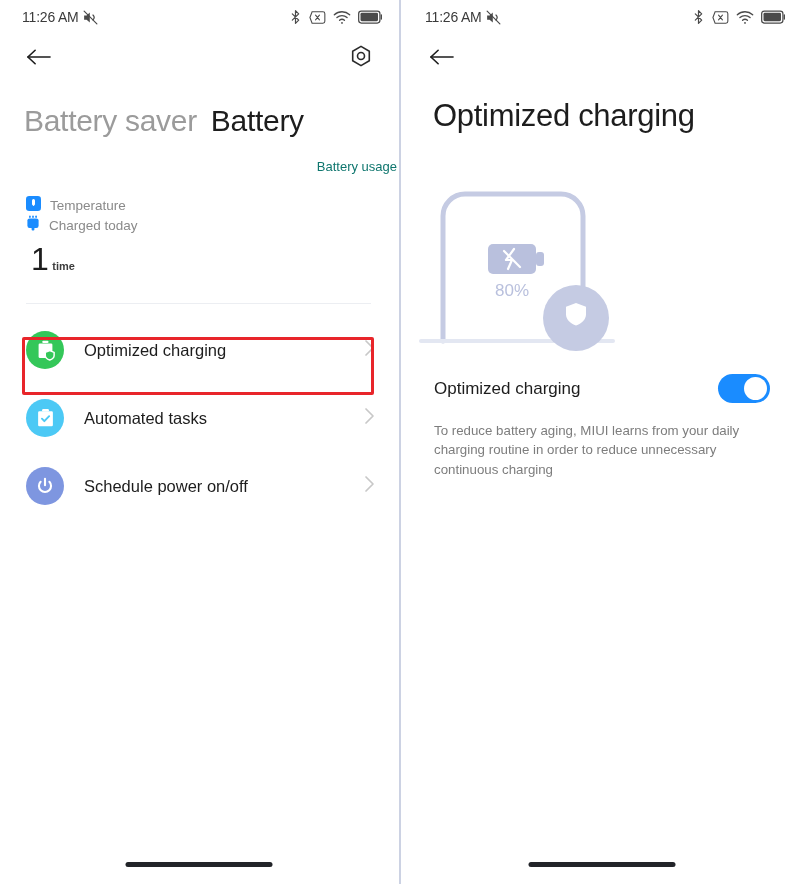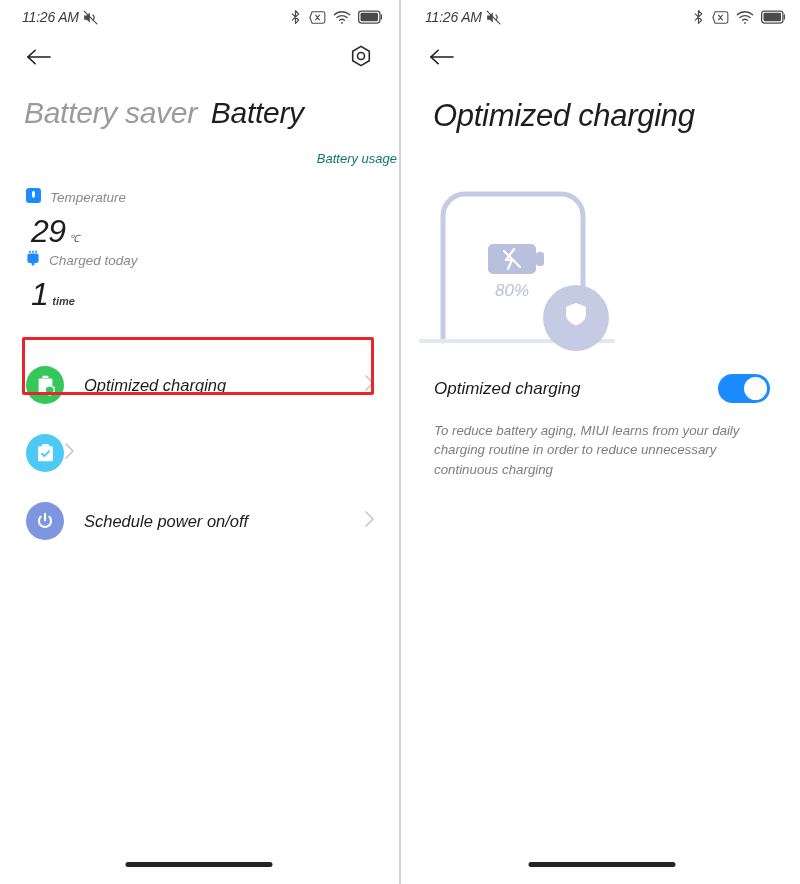"11:26 AM" .panel { font-style: italic -> none }
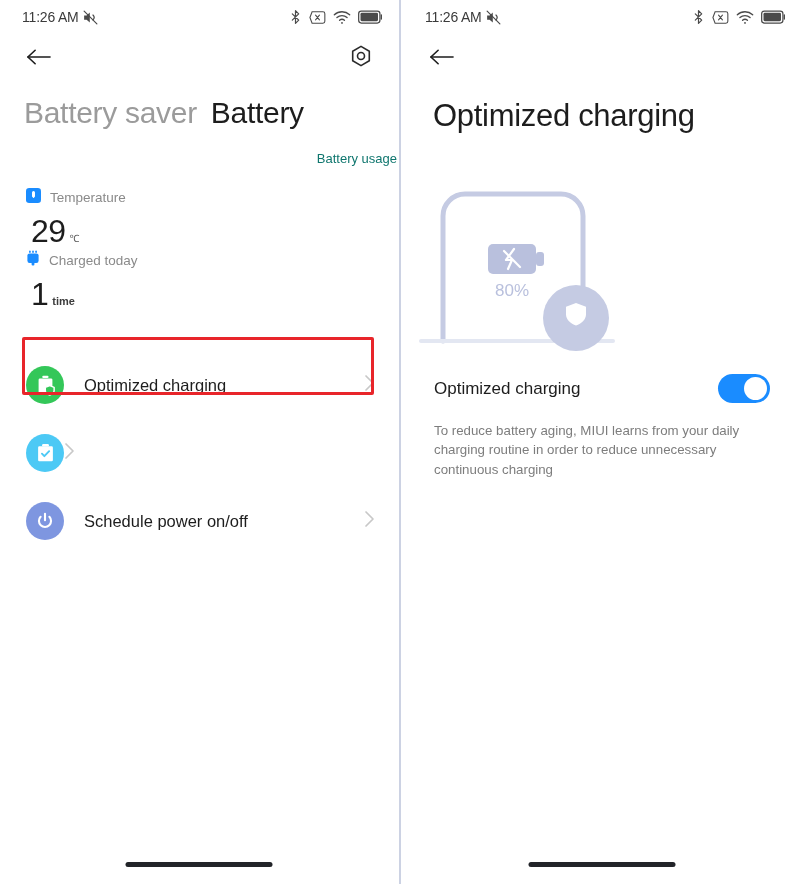"Battery" .title-active { margin-top: none -> 8px }
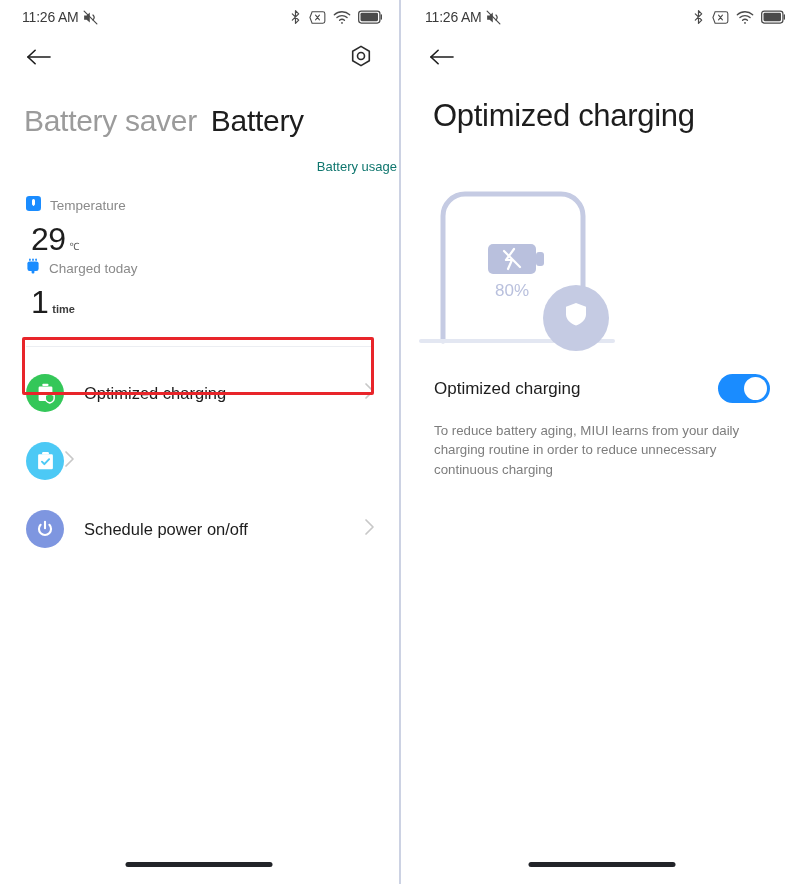"29" div.stat-value { html: <div> <span>29</span> <span>℃</span> </div> -> none }
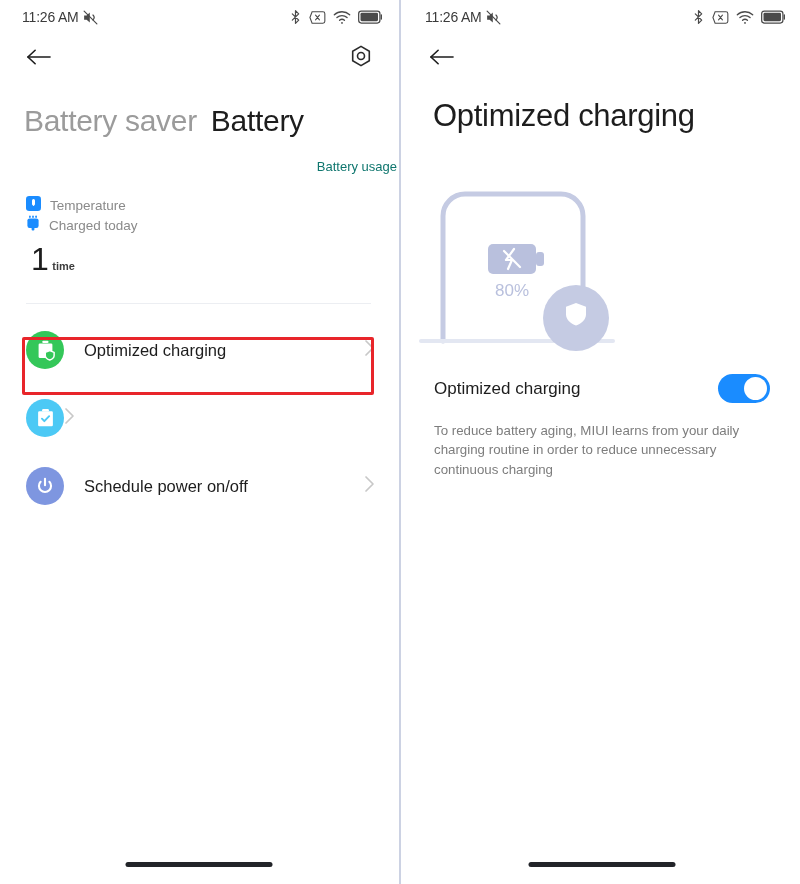"Automated tasks" span.row-label { html: none -> <span>Automated tasks</span> }
